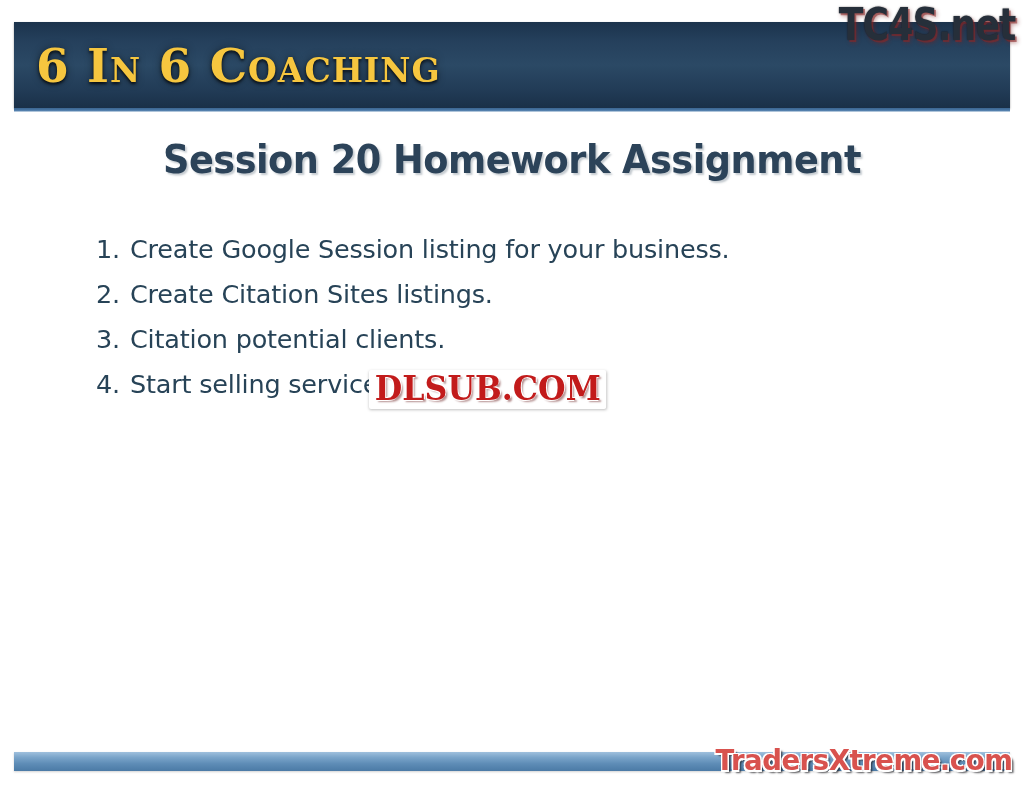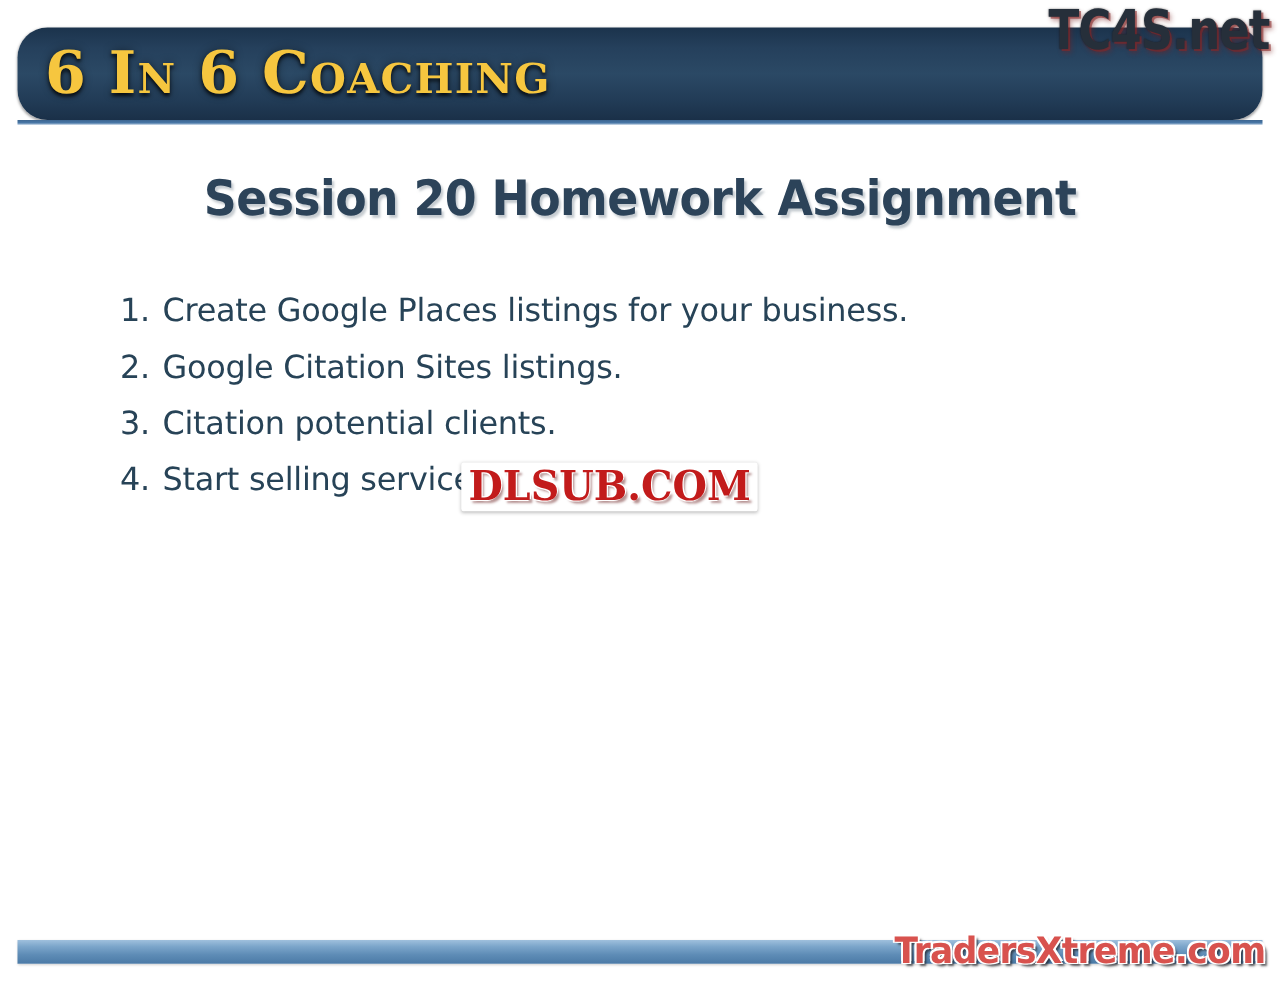"6 In 6 Coaching" #header-banner { border-radius: 24px -> none; height: 74px -> 86px }
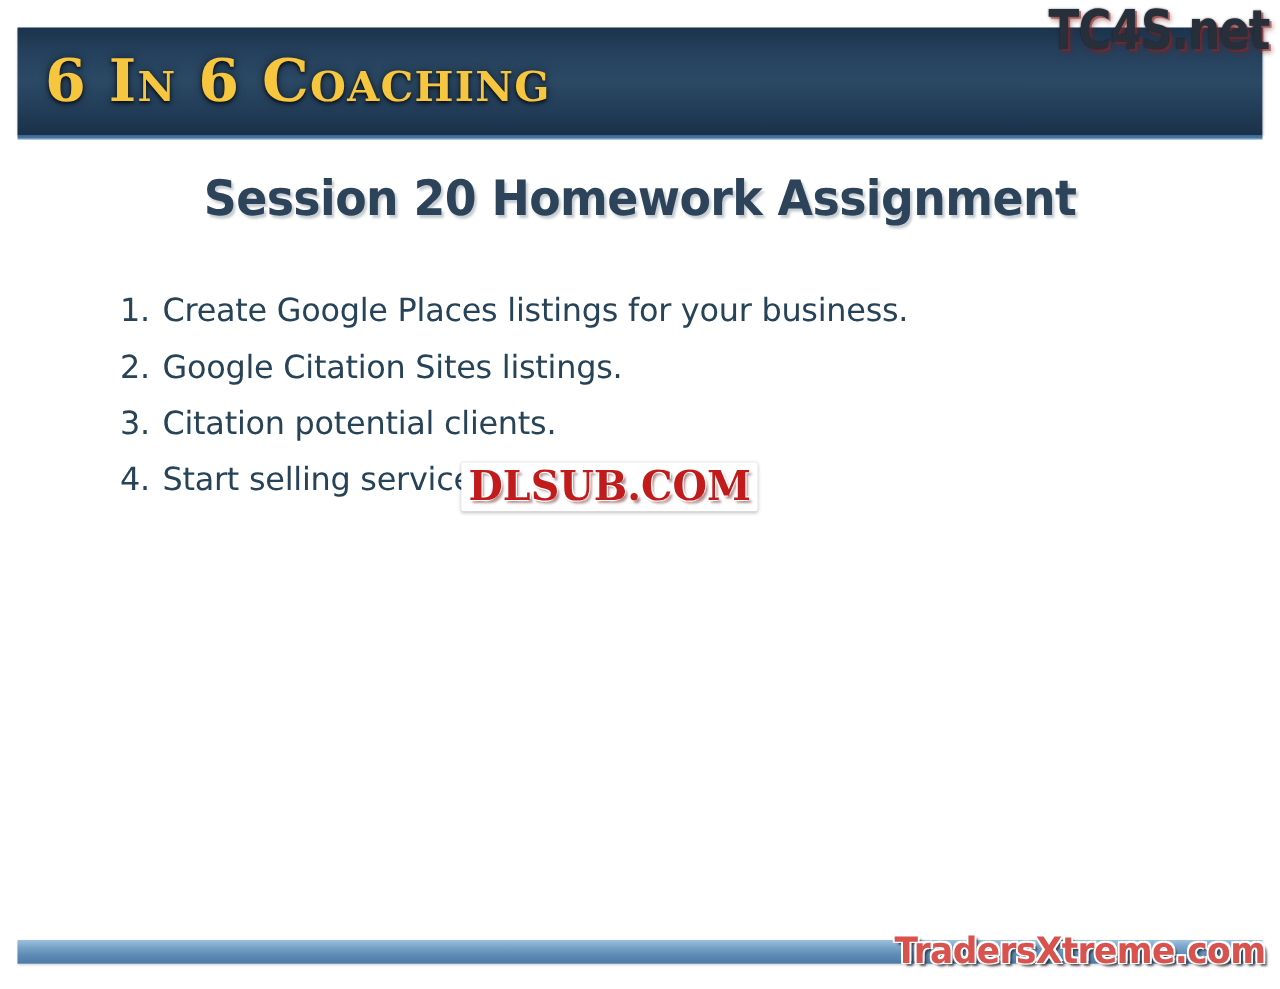"Create Google Places listings for" span.li-text { text: Places listings -> Session listing }
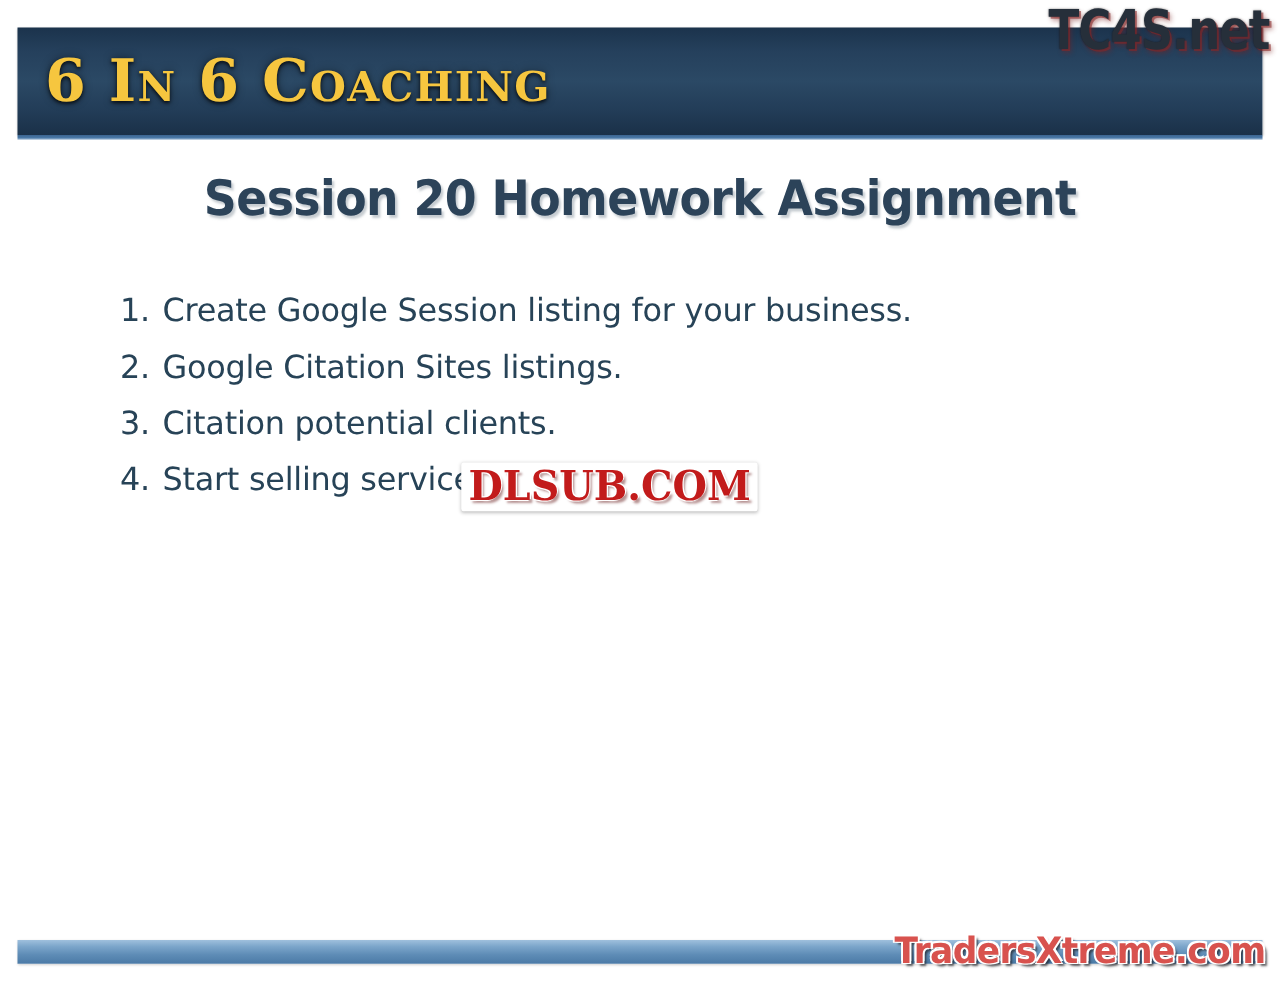"Google Citation Sites listings." span.li-text { text: Google -> Create }
